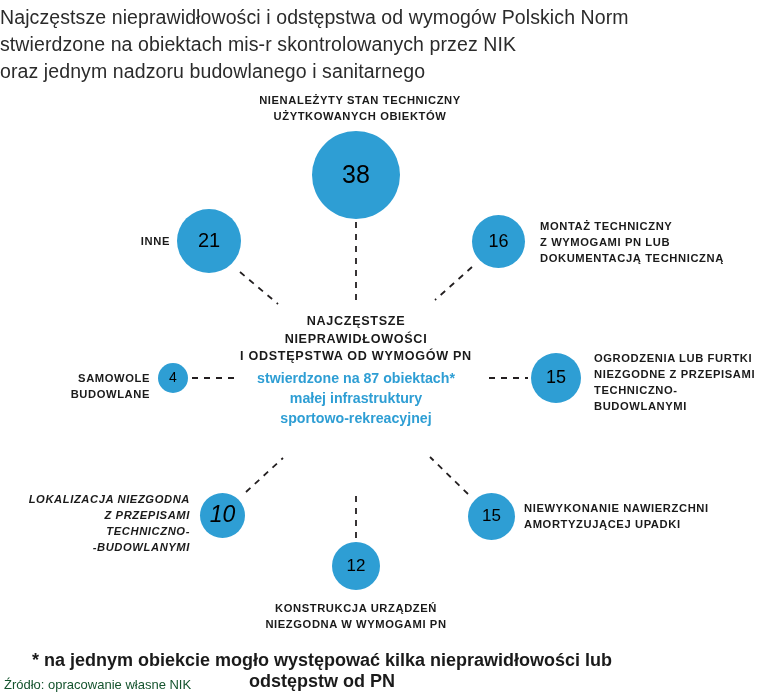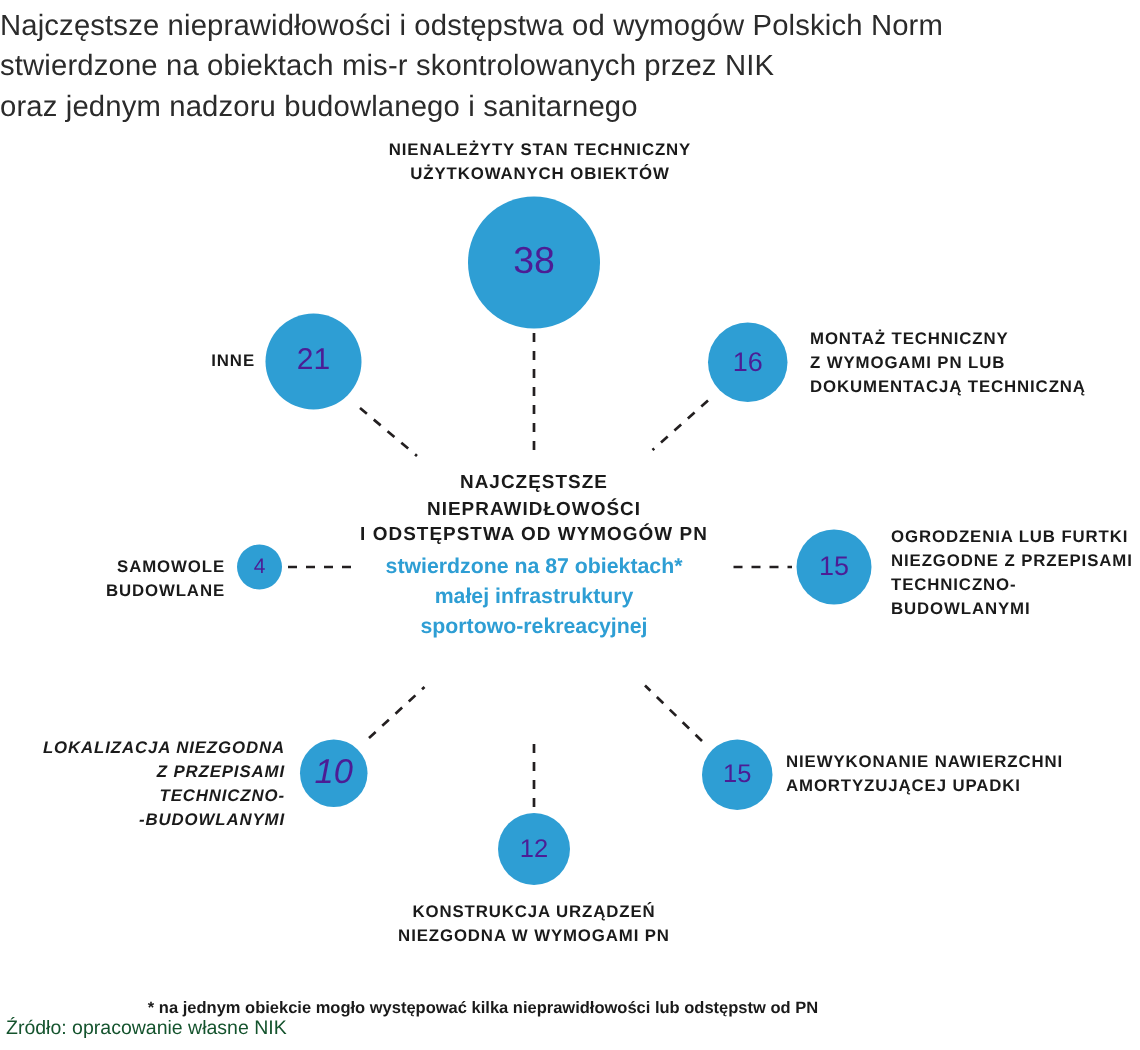"38" .bubble { color: #4c1d95 -> #000000 }
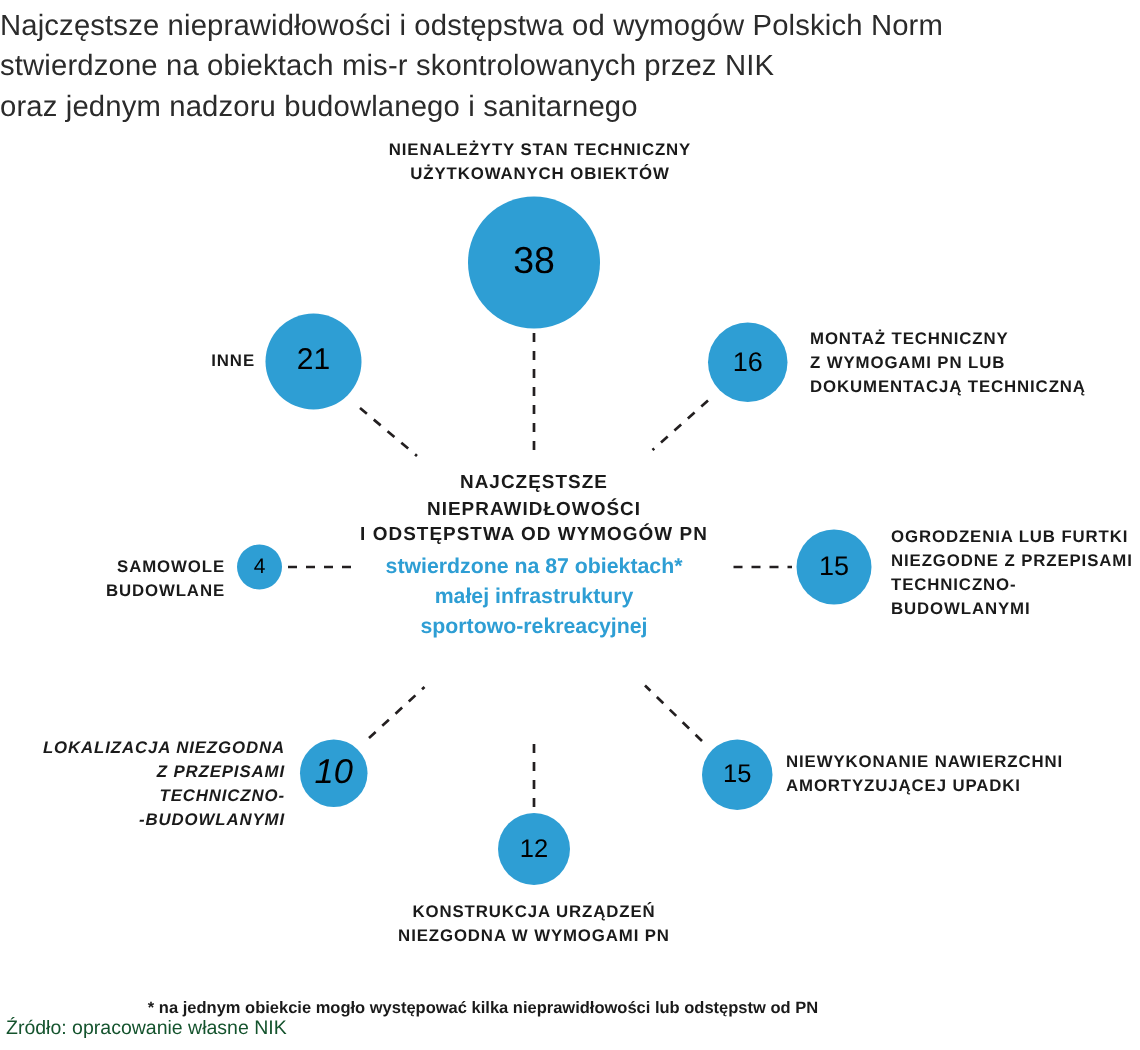"* na jednym obiekcie mogło" .footnote { font-size: 11px -> 18px; margin-top: 16px -> none }
